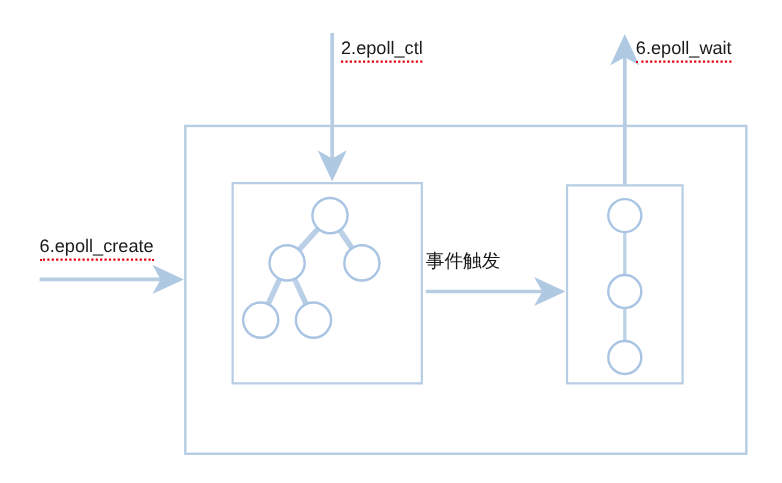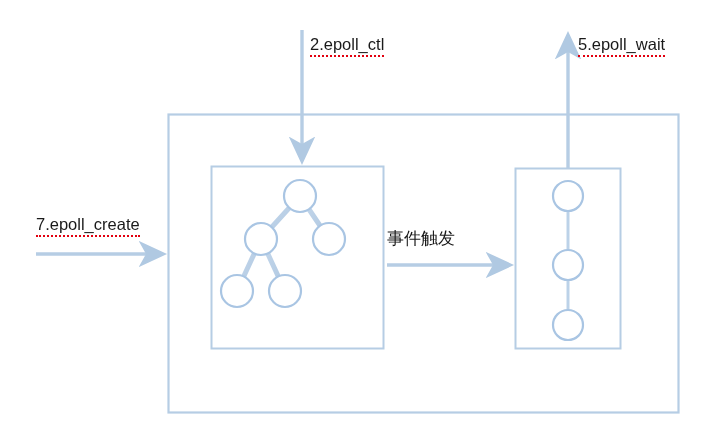"5.epoll_wait" span.txt { text: 5.epoll -> 6.epoll }
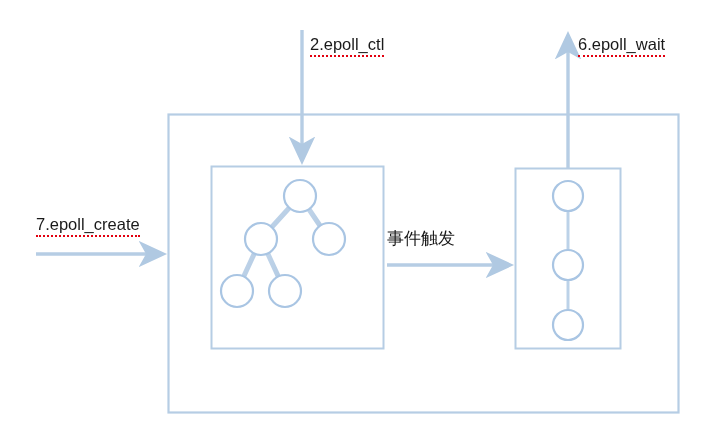"7.epoll_create" span.txt { text: 7.epoll -> 6.epoll }
